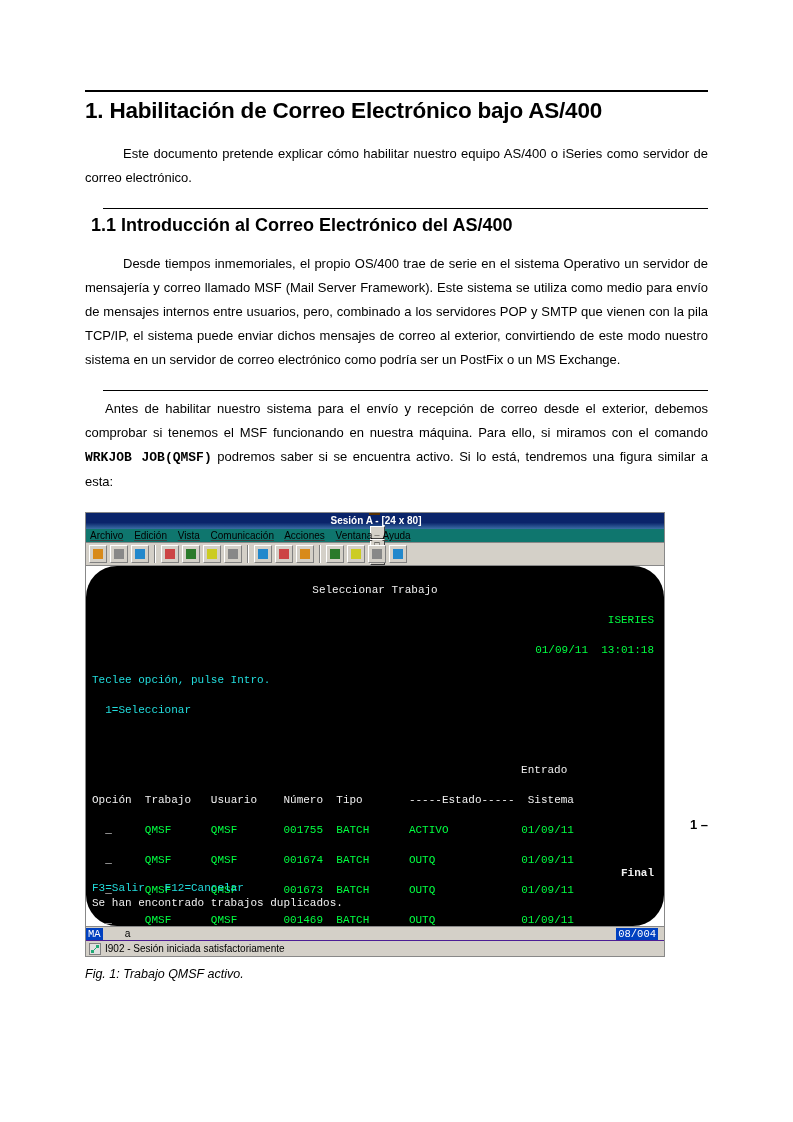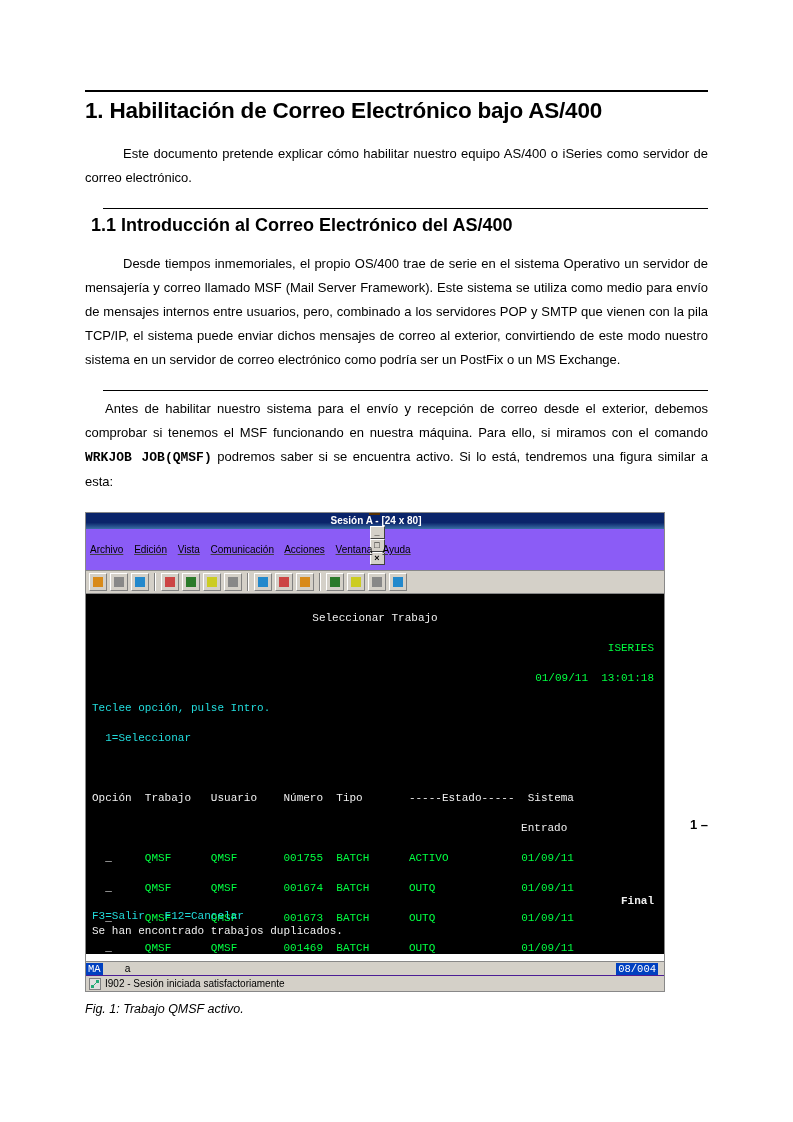"Archivo Edición Vista Comunicación" .menubar { background: #8b5cf6 -> #0f766e; padding: 15px 4px -> 1px 4px }
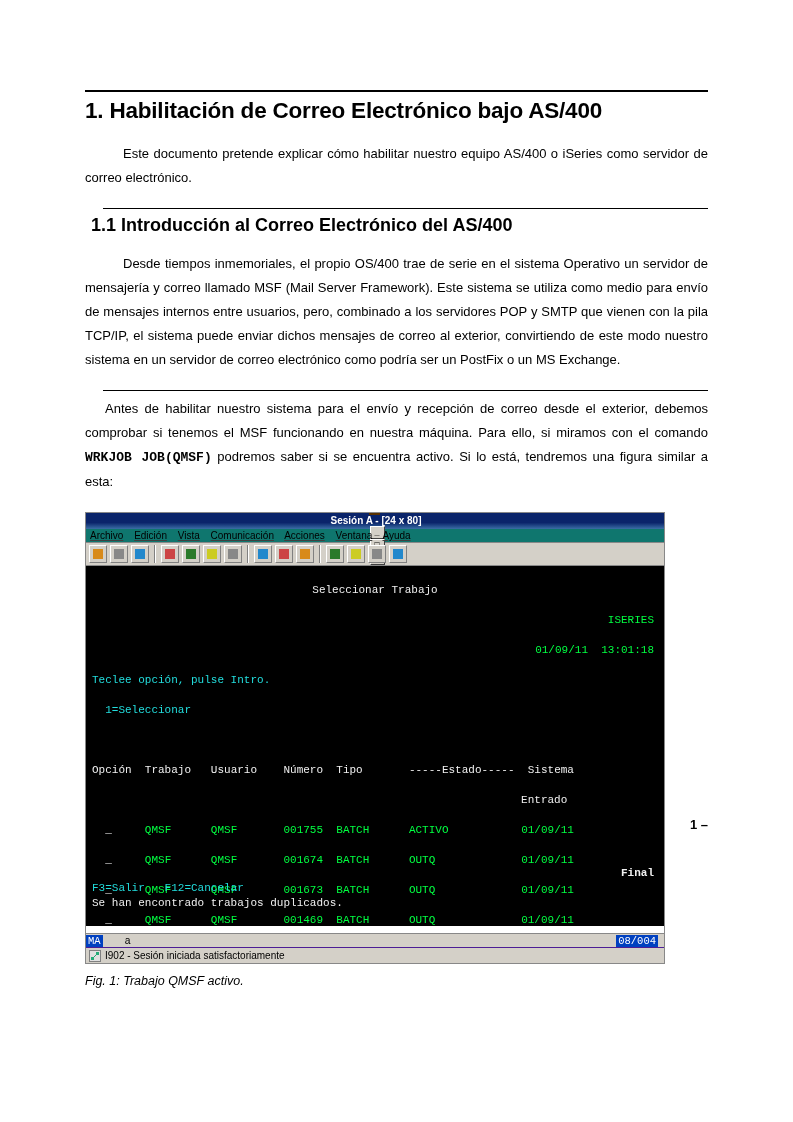"Seleccionar Trabajo" .term { border-radius: none -> 31px }
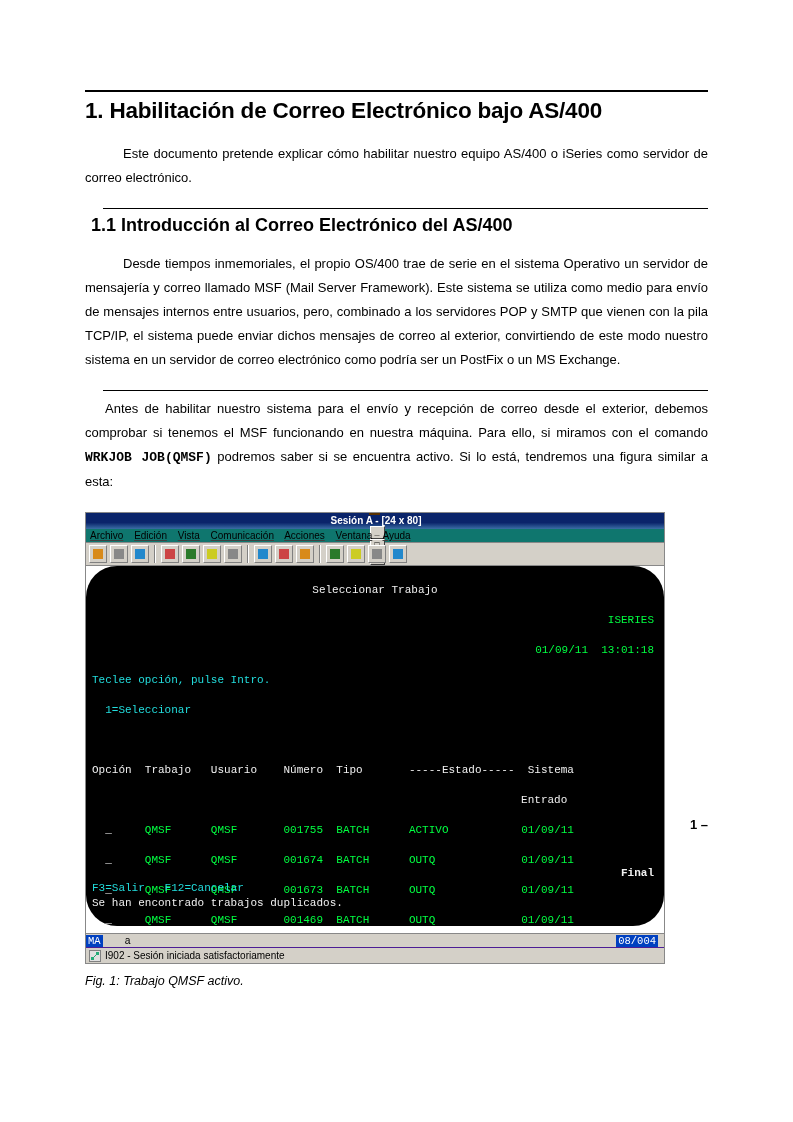"Opción Trabajo Usuario Número Tipo" span.row { order: before "Entrado" -> after "Entrado" }
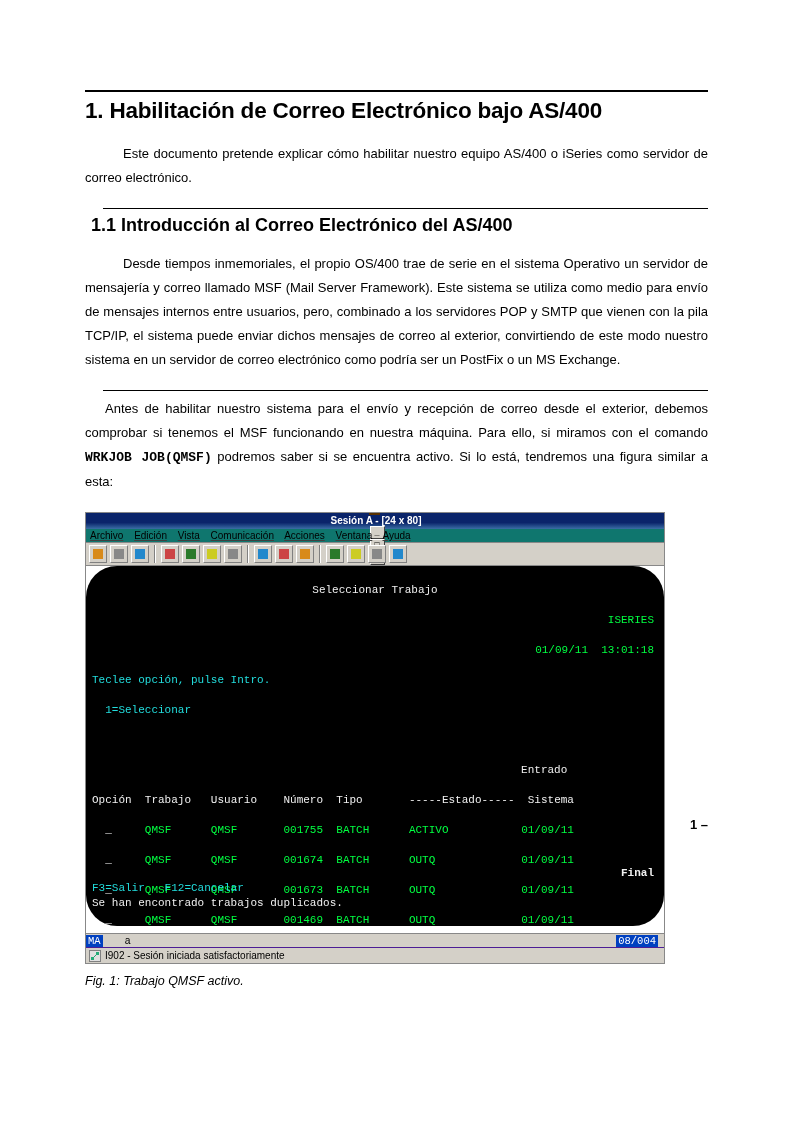"MA a" .oia { margin-top: 7px -> none }
